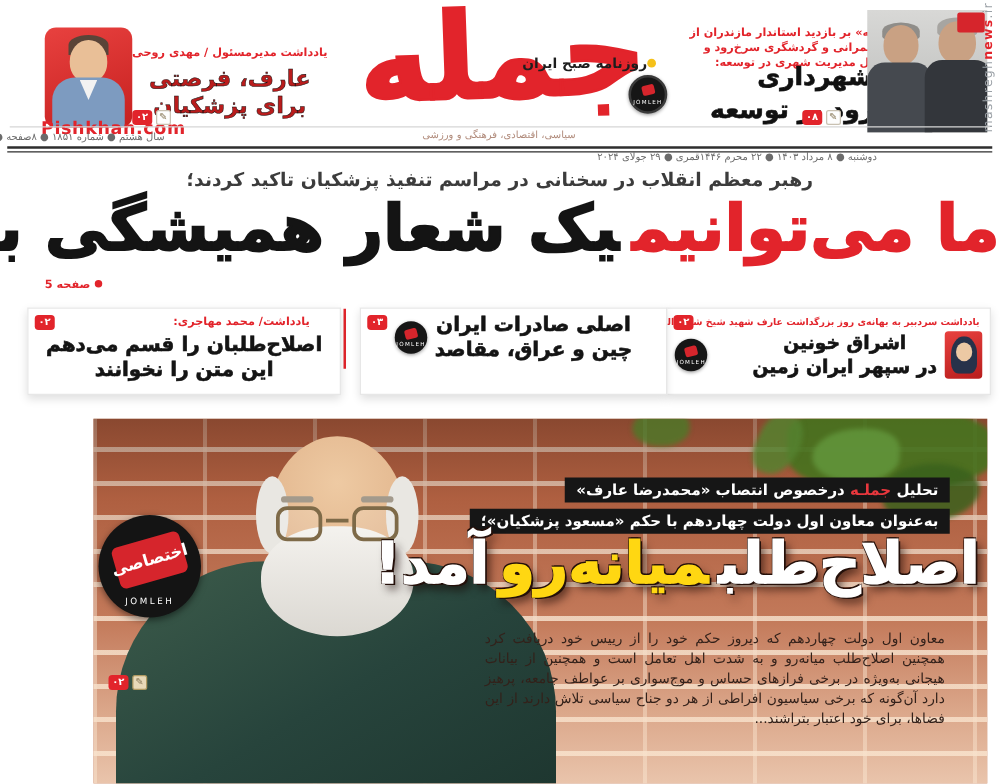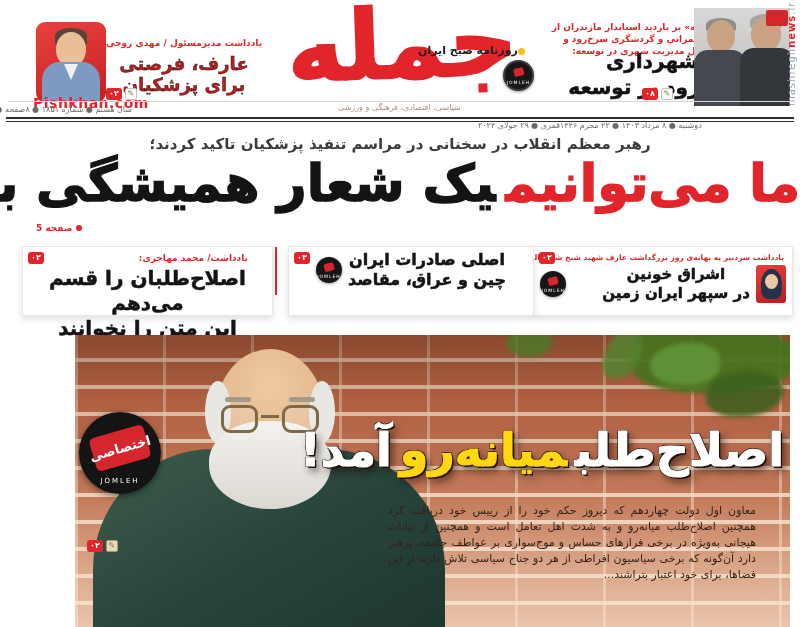"اصلاحطلبان را قسم می‌دهم" div.brief-title { font-size: 20px -> 16px }
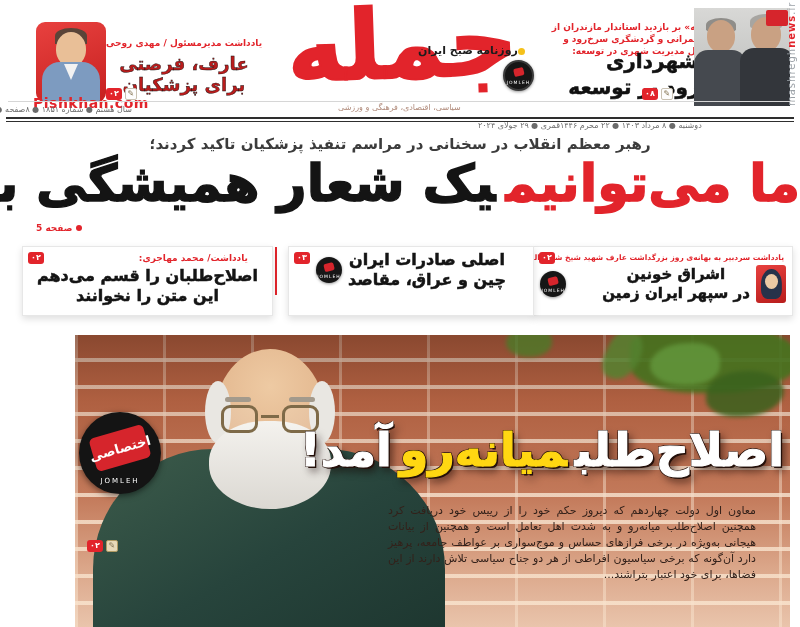"تحلیل جملـه درخصوص انتصاب «محمدرضا" div.feat-kickers { html: none -> <div> <div> <span><span>تحلیل </span><span>جملـه</span><span> درخصوص انتصاب «محمدرضا عارف»</span></span> </div> <div> <span>به‌عنوان معاون اول دولت چهاردهم با حکم «مسعود پزشکیان»؛</span> </div> </div> }
